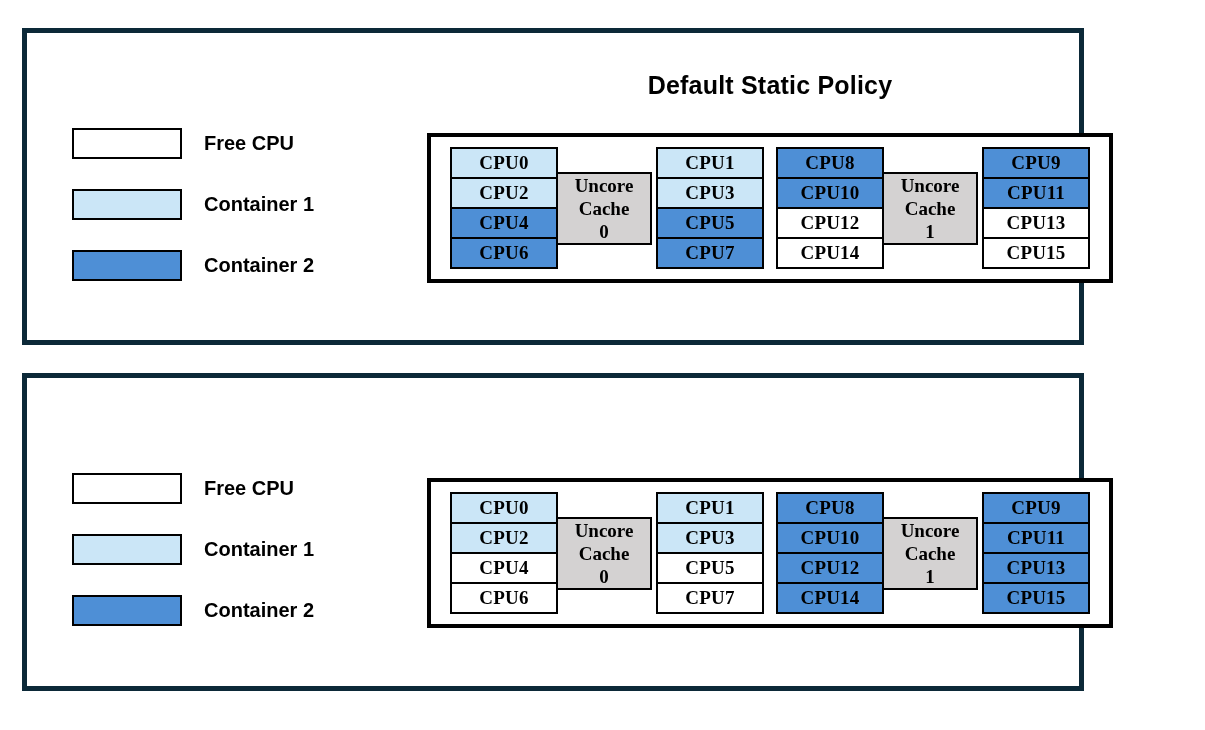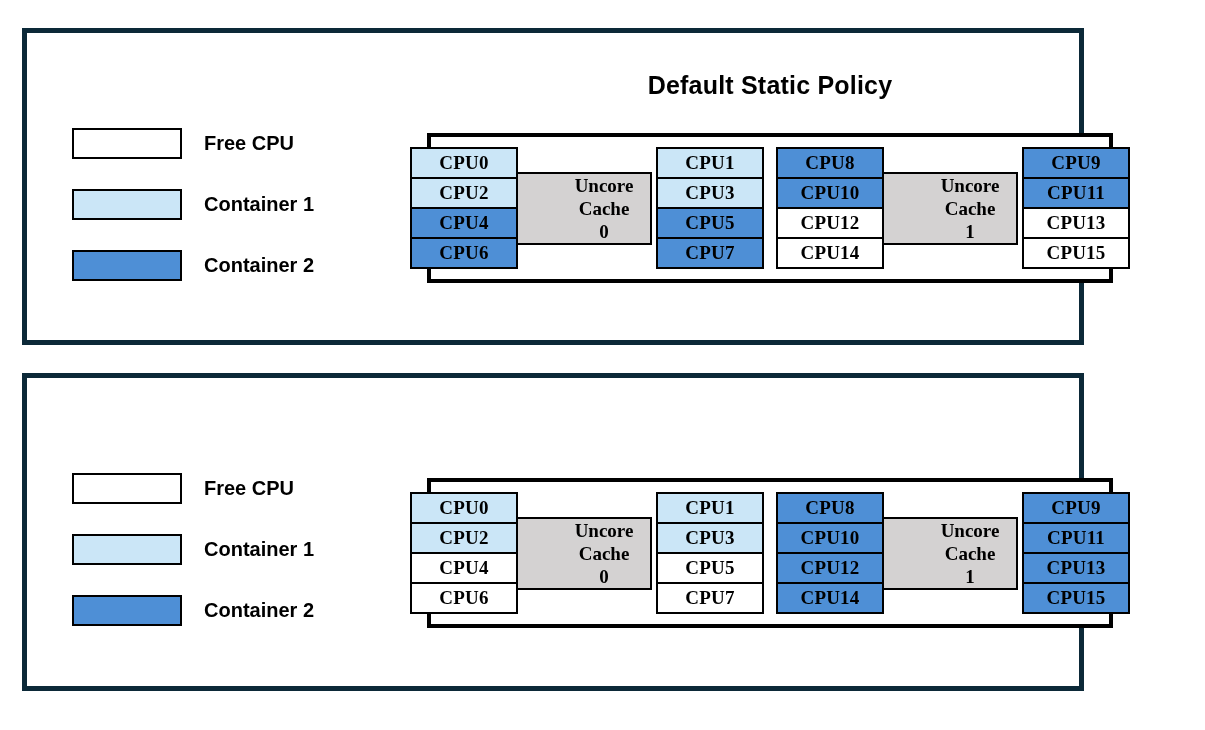"Uncore" .cache { padding-left: 40px -> none }
